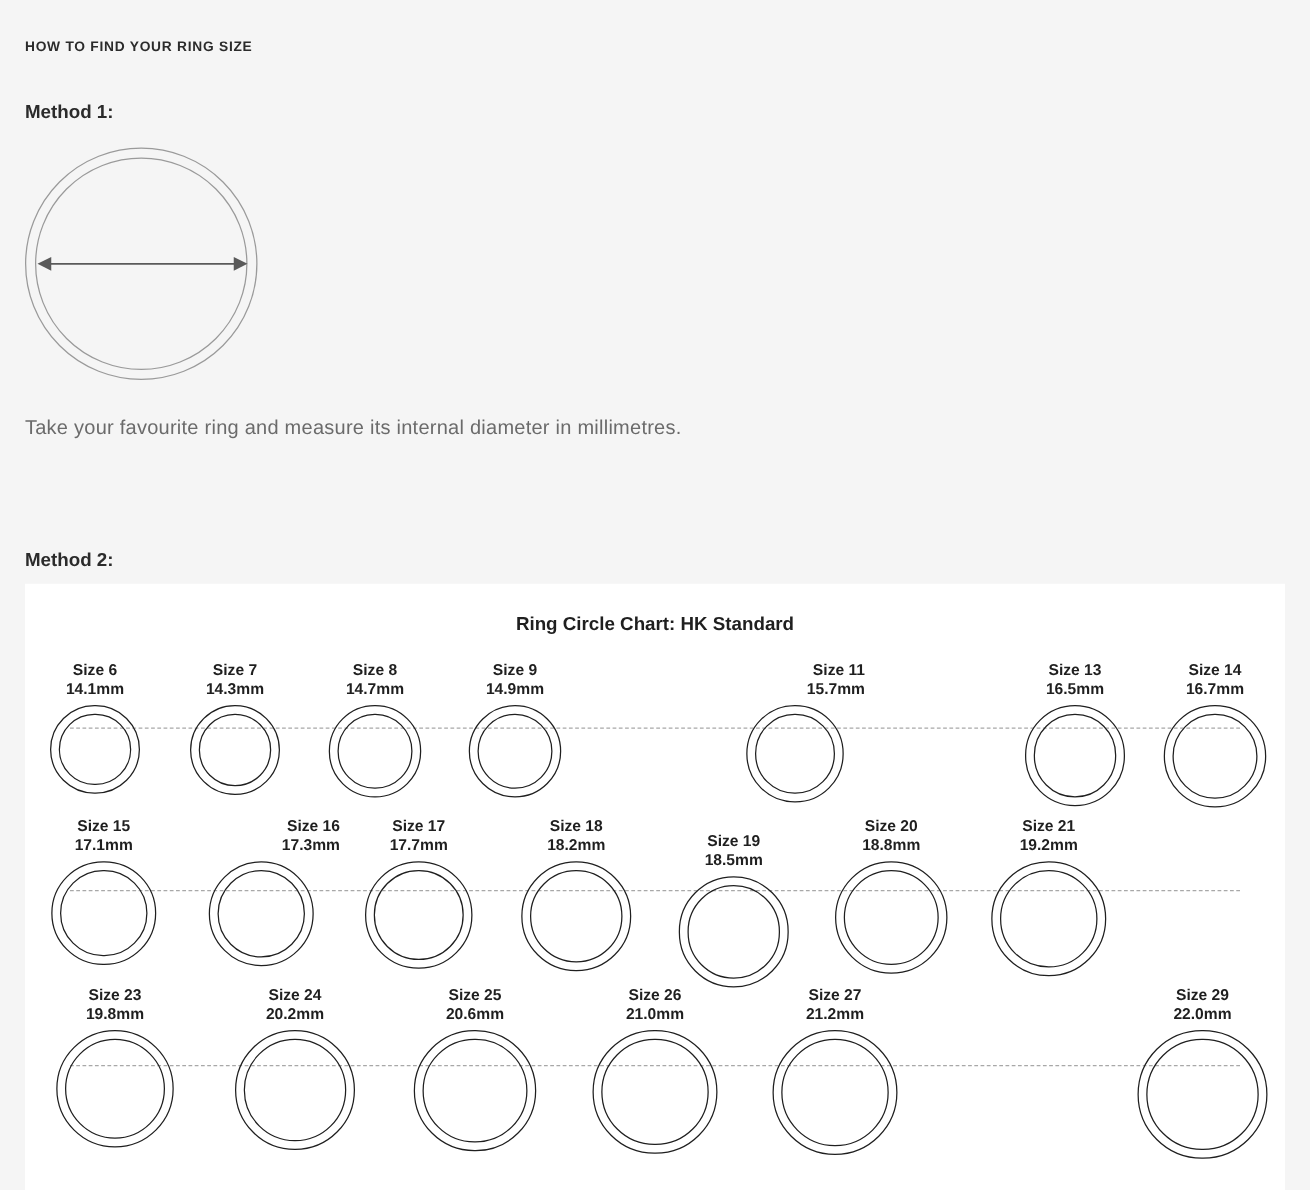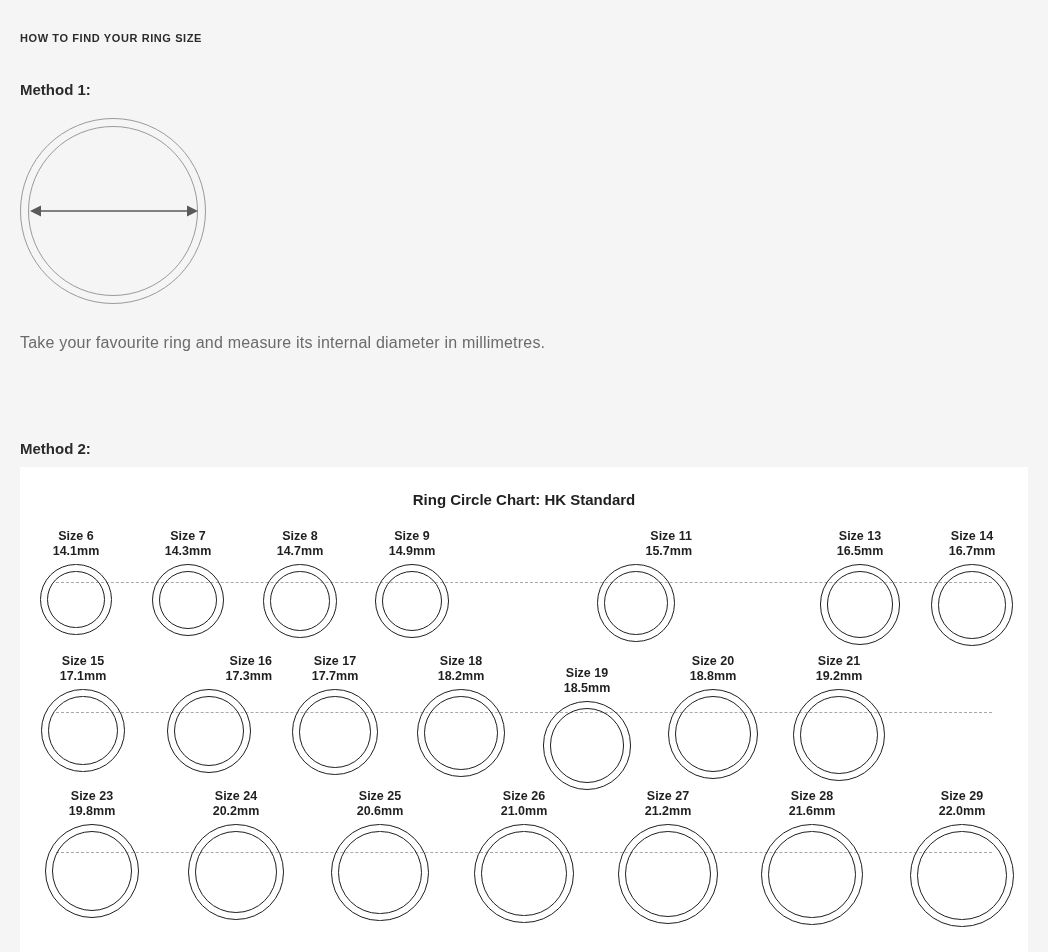"Size 28" div.ring-item { html: <div> <div>Size 28</div> <div>21.6mm</div> <div> <div></div> <div></div> </div> </div> -> none }
